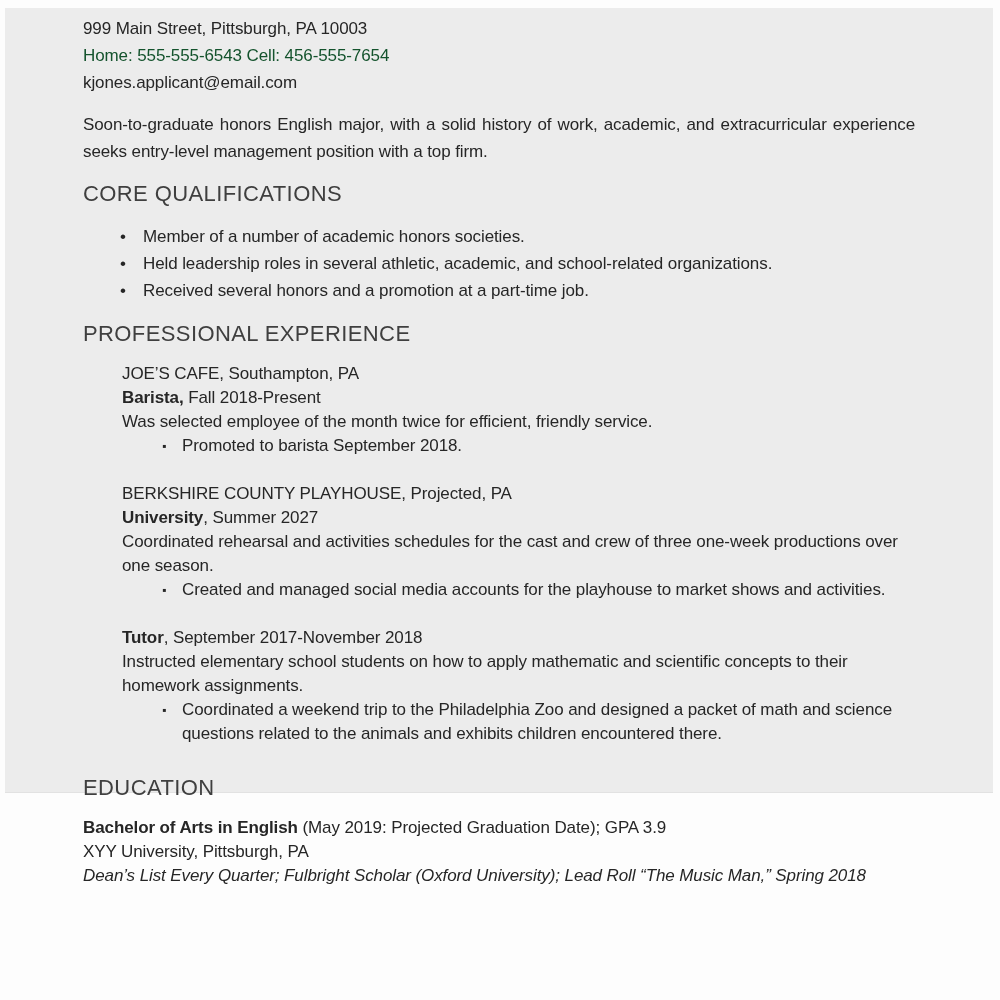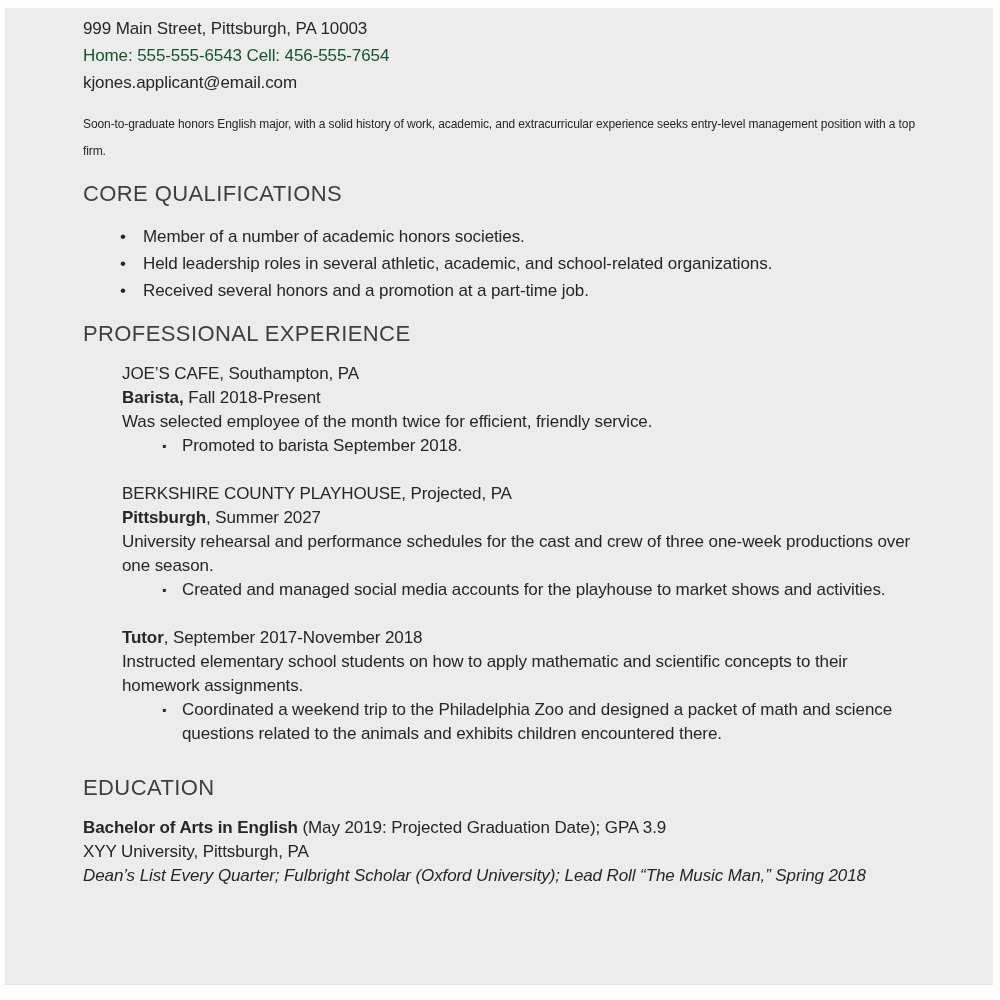"999 Main Street, Pittsburgh, PA" .paper { height: 977px -> 785px }
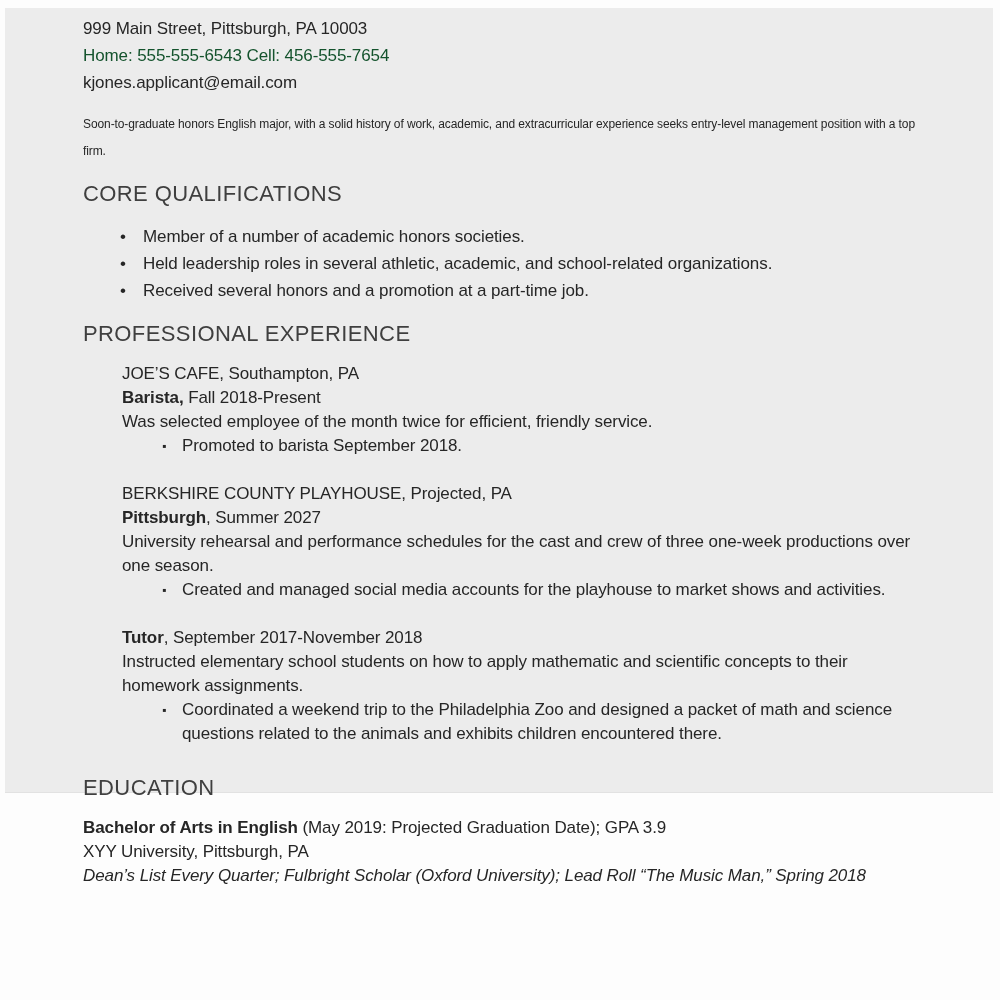"Soon-to-graduate honors English major," p.objective { font-size: 12px -> 17px }
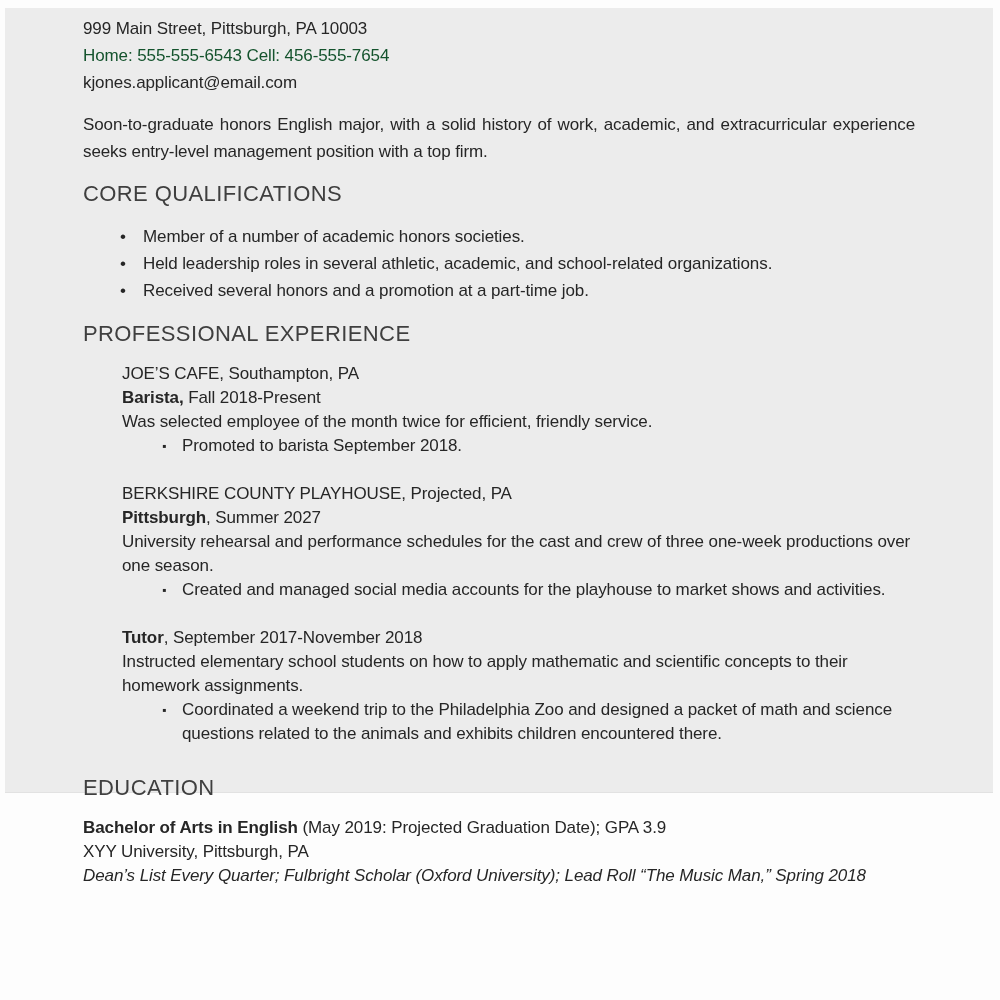"Pittsburgh" span.b { text: Pittsburgh -> University }
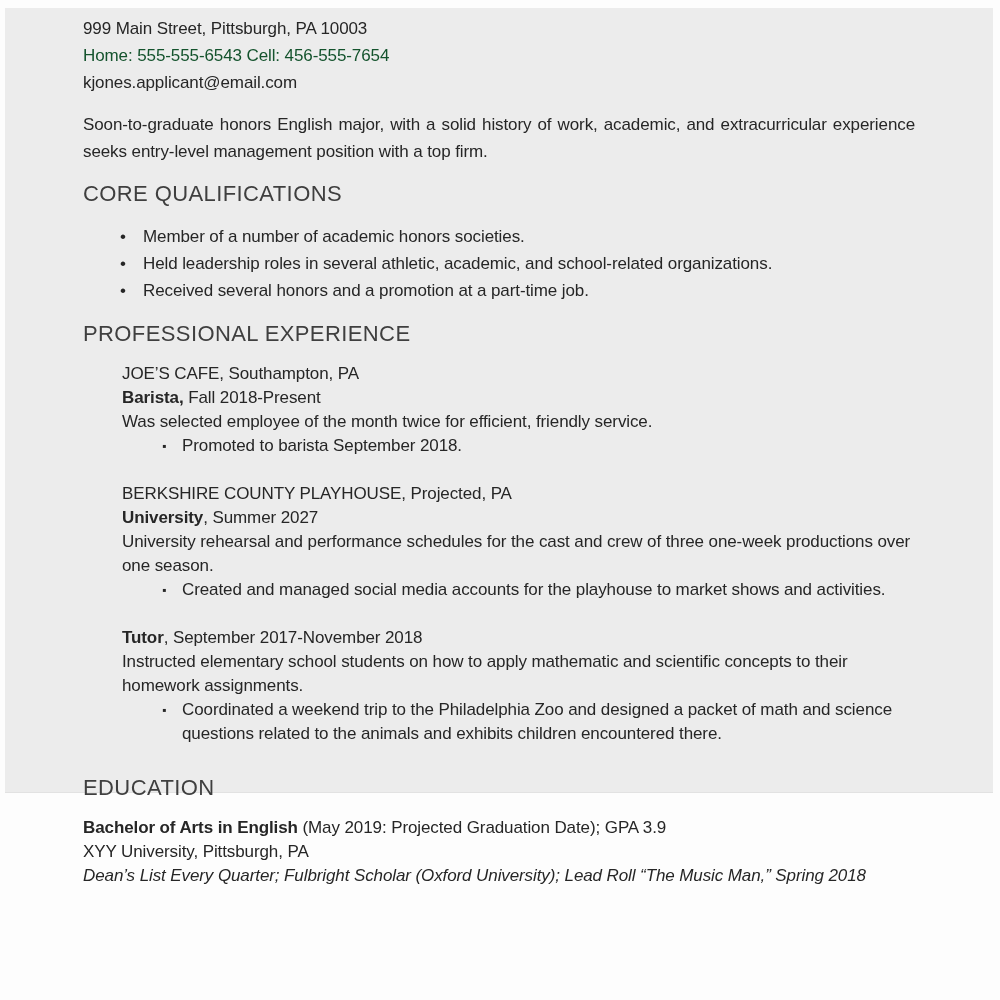"University rehearsal and performance" div.jline { text: University rehearsal and performance -> Coordinated rehearsal and activities }
